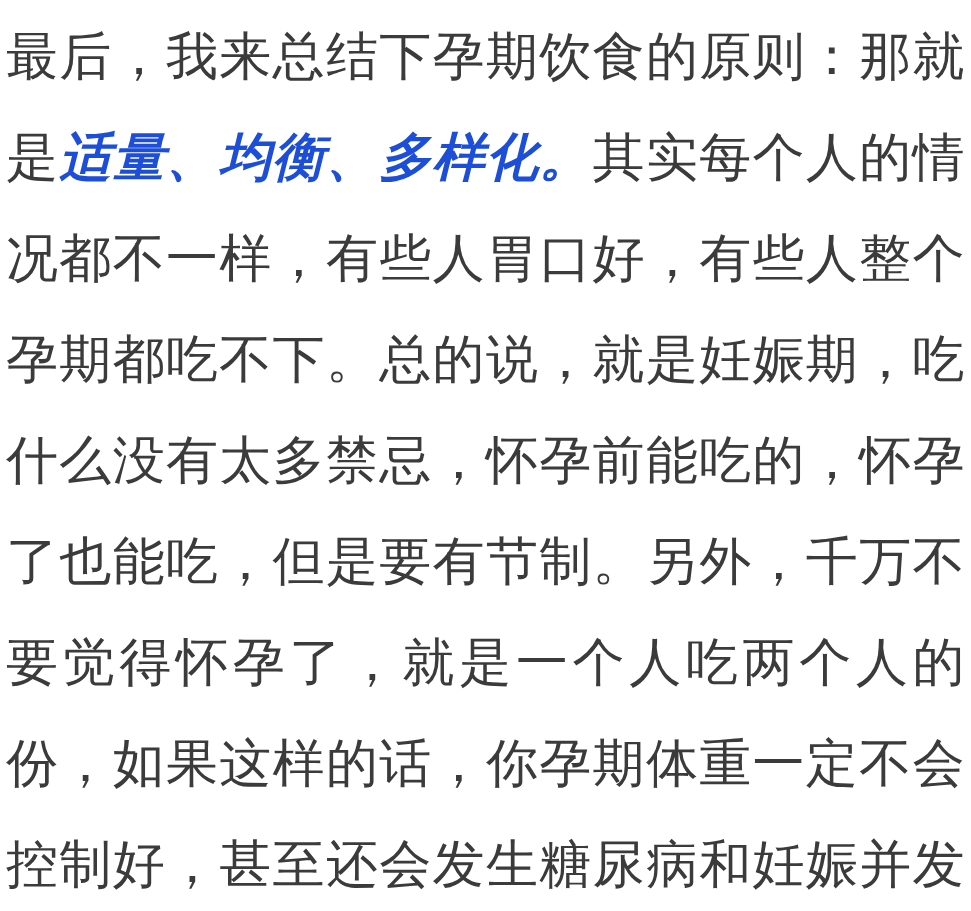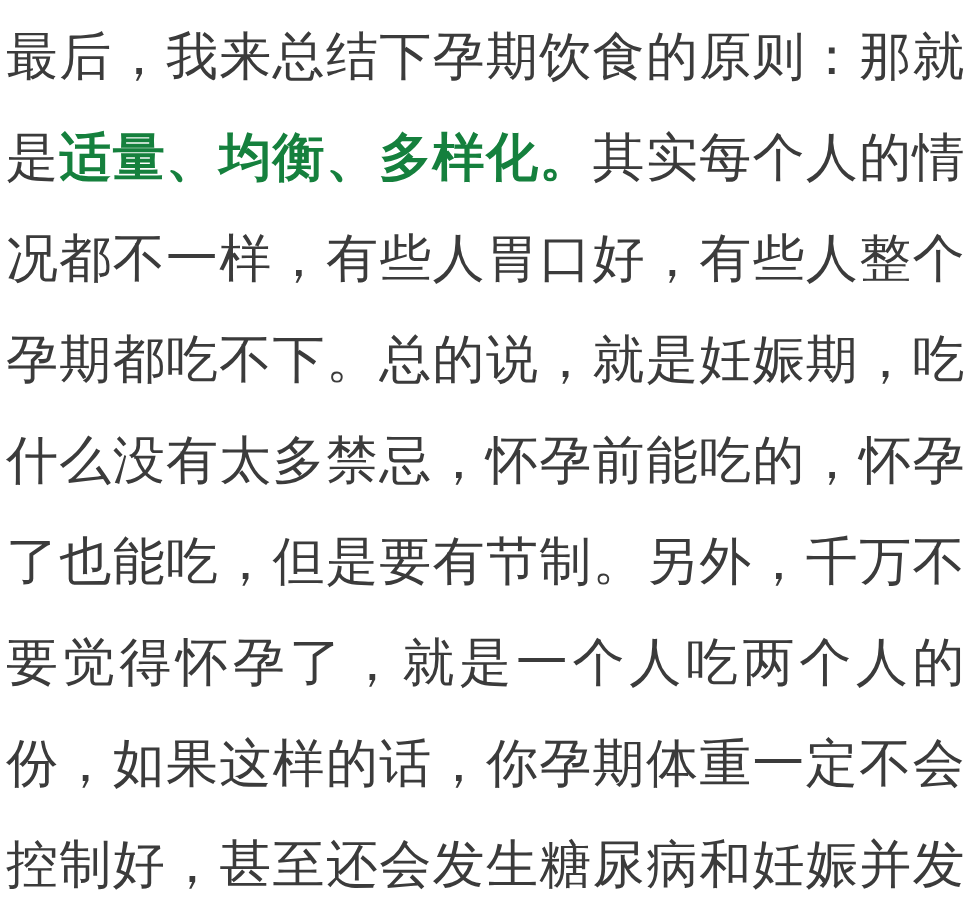"适量、均衡、多样化。" .accent { color: #15803d -> #1d4ed8; font-style: none -> italic }
